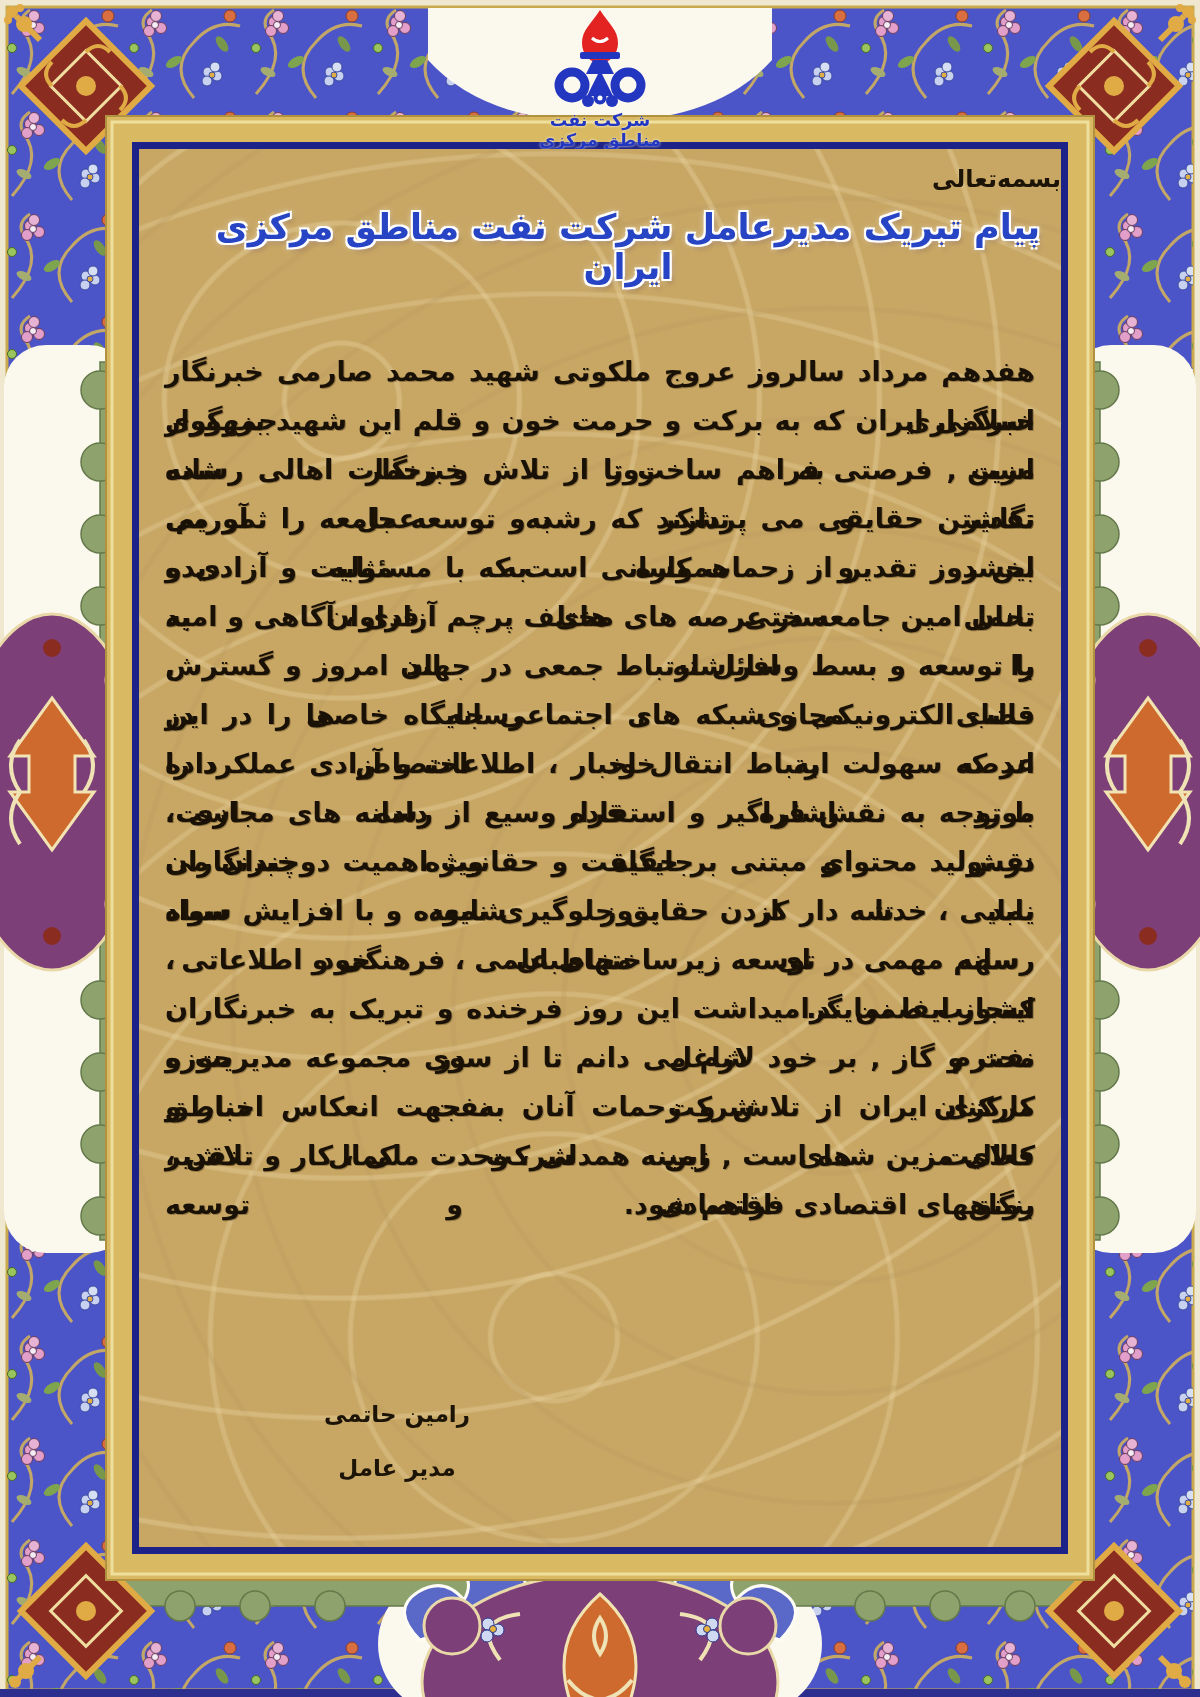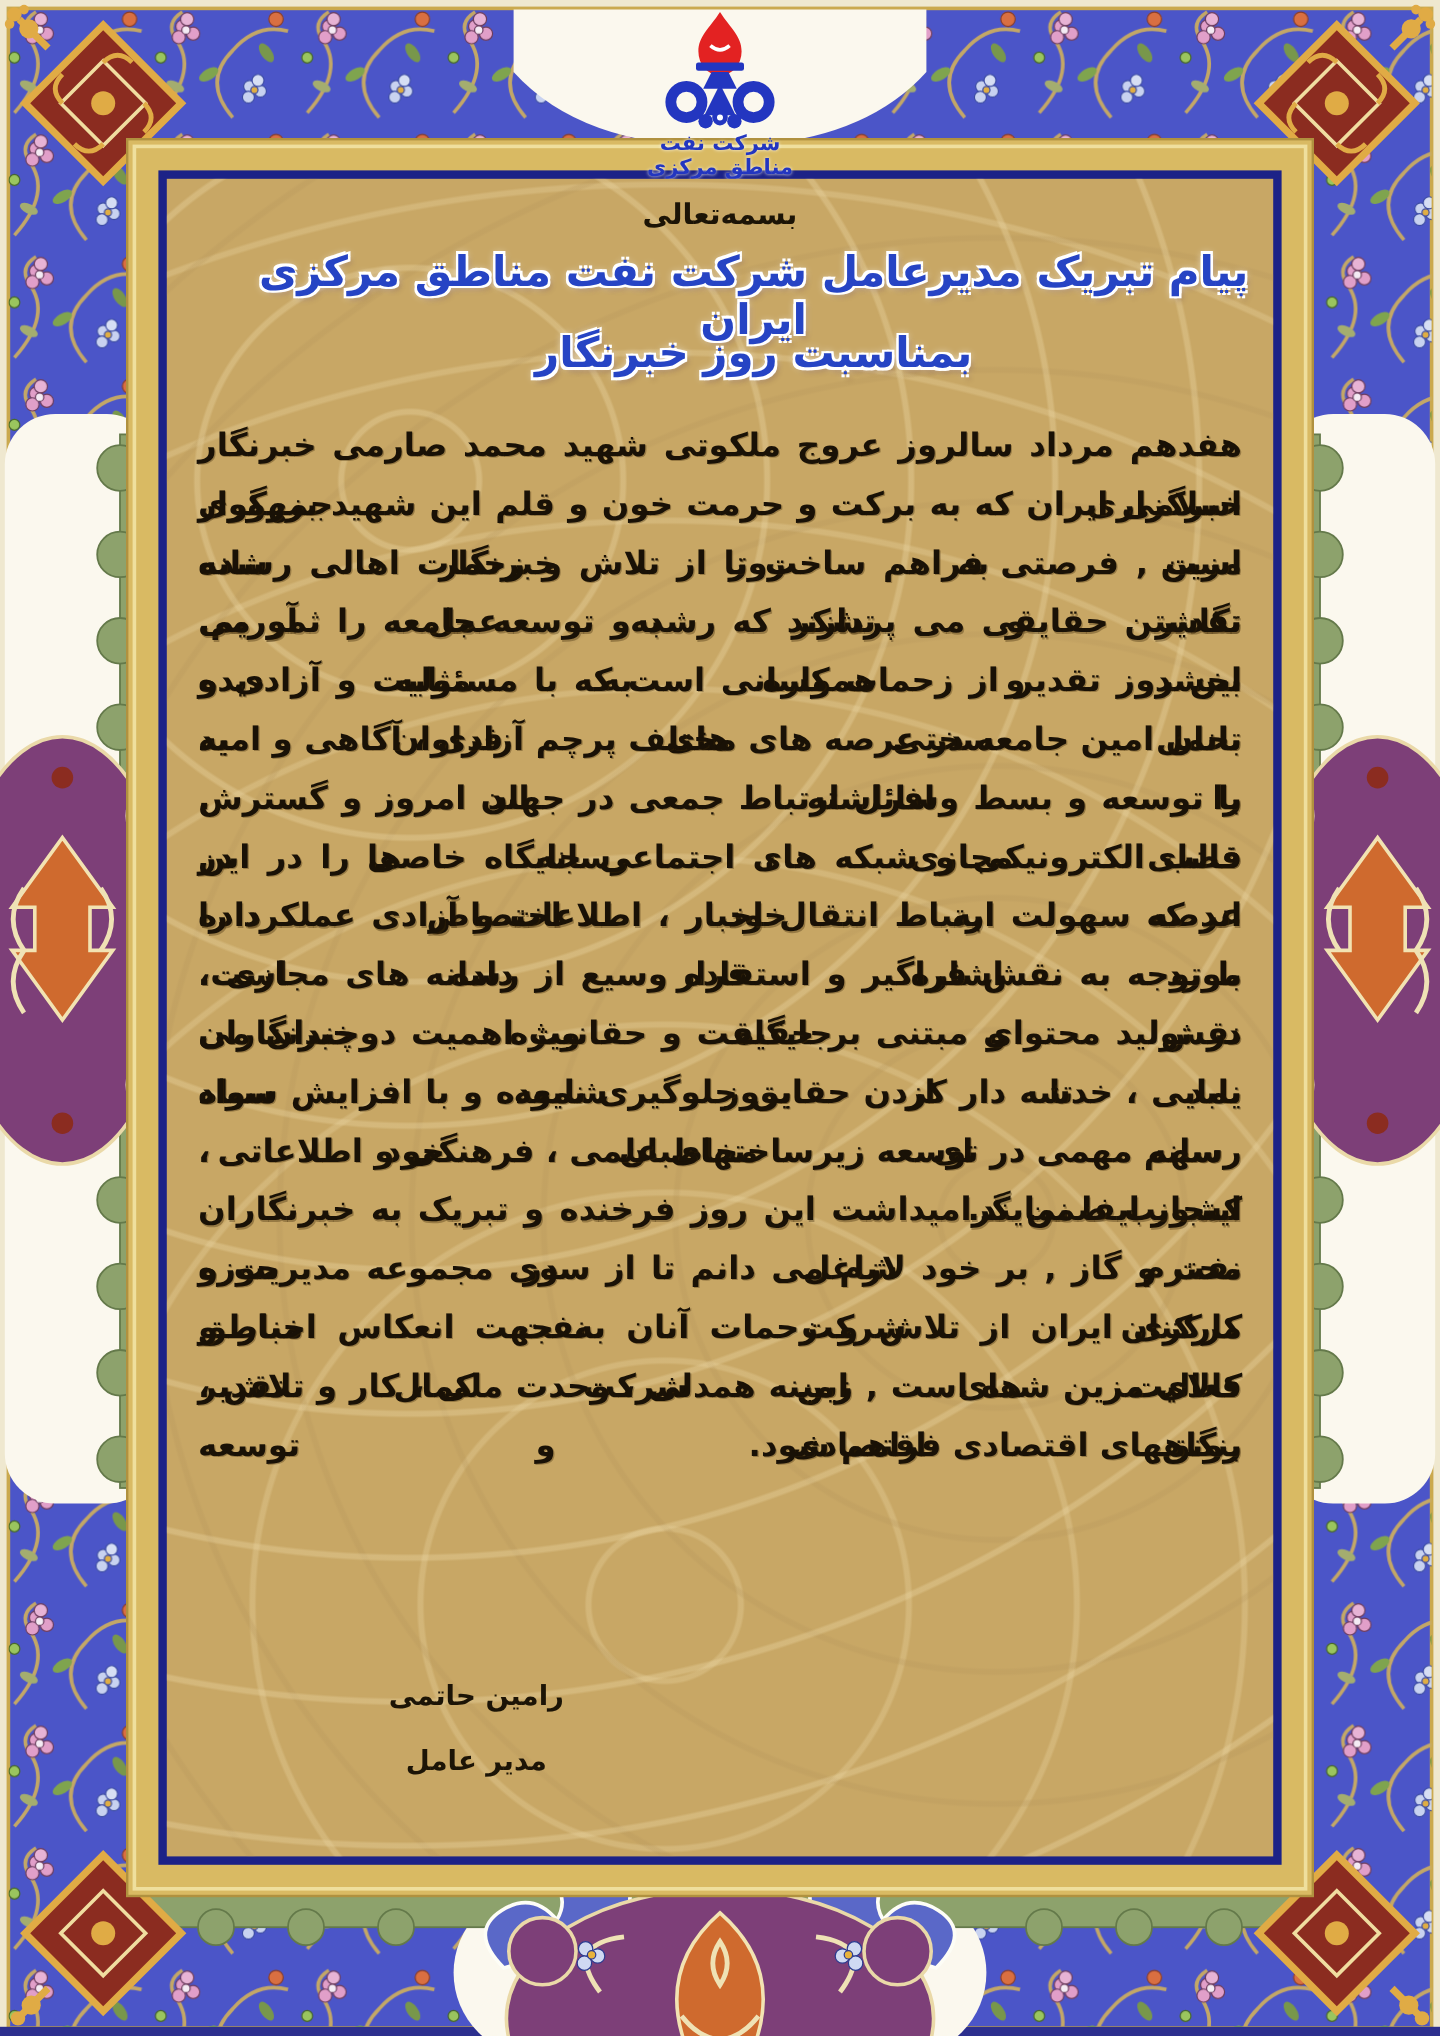"بسمه‌تعالی" .bismillah { text-align: center -> right }
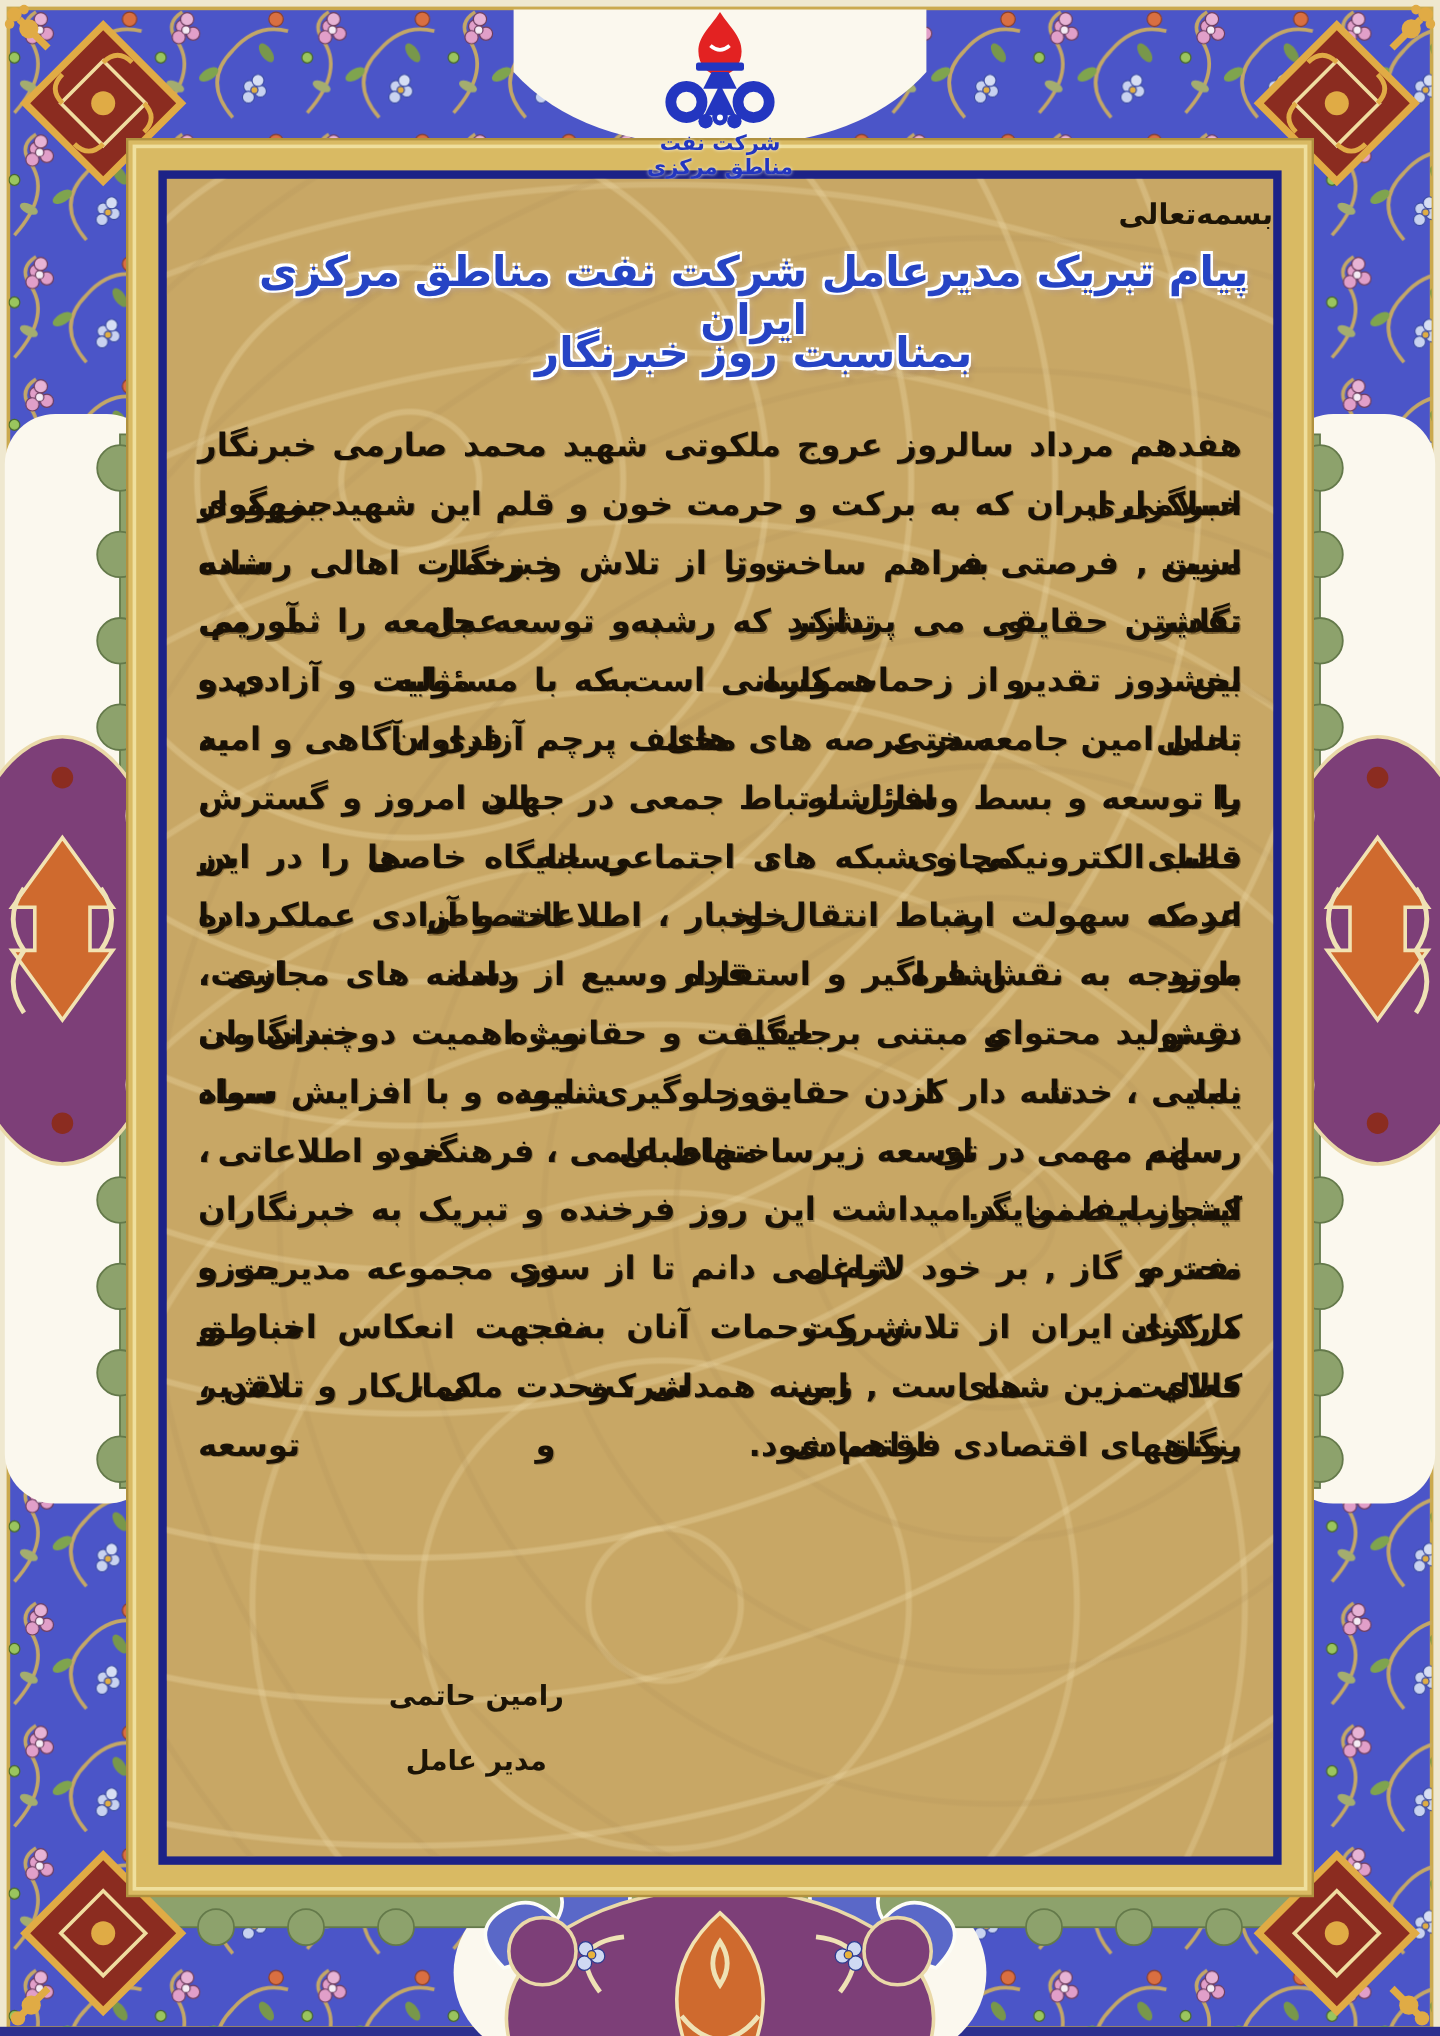"بمناسبت روز خبرنگار" div.title { html: <div>بمناسبت روز خبرنگار</div> -> none }
